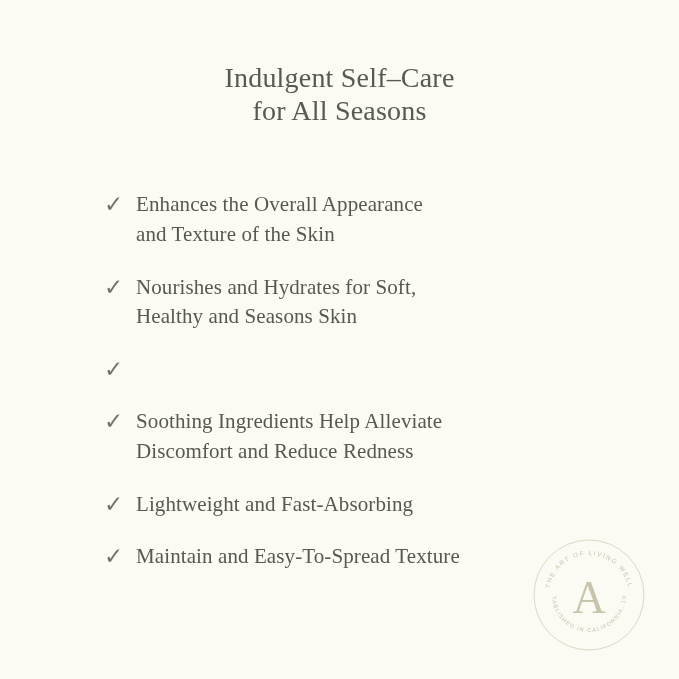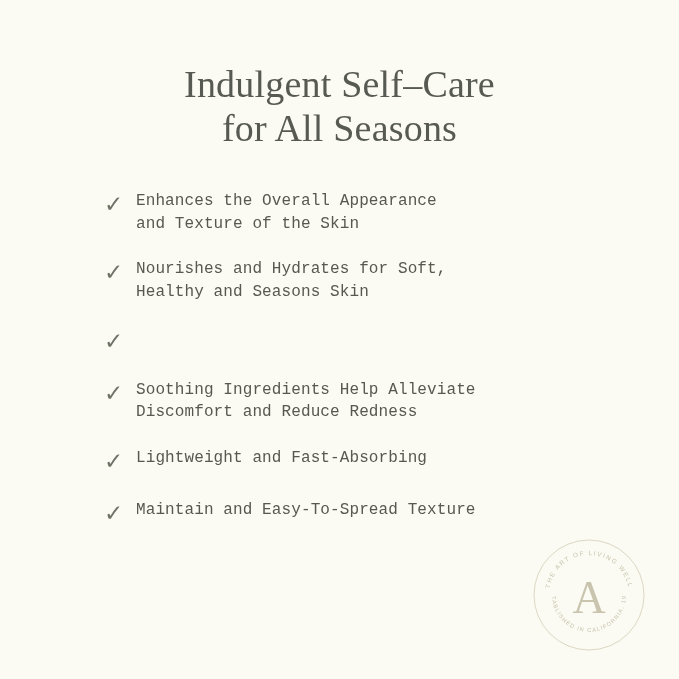"Indulgent Self–Care" .headline { font-size: 38px -> 28px }
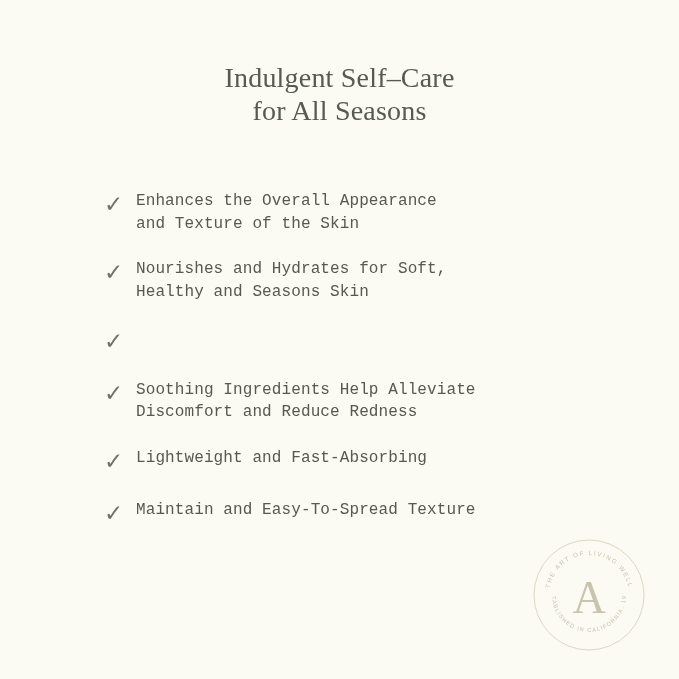"Enhances the Overall Appearance" .benefit-text { font-family: Liberation Mono, monospace -> Liberation Serif, serif; font-size: 16px -> 21px }
